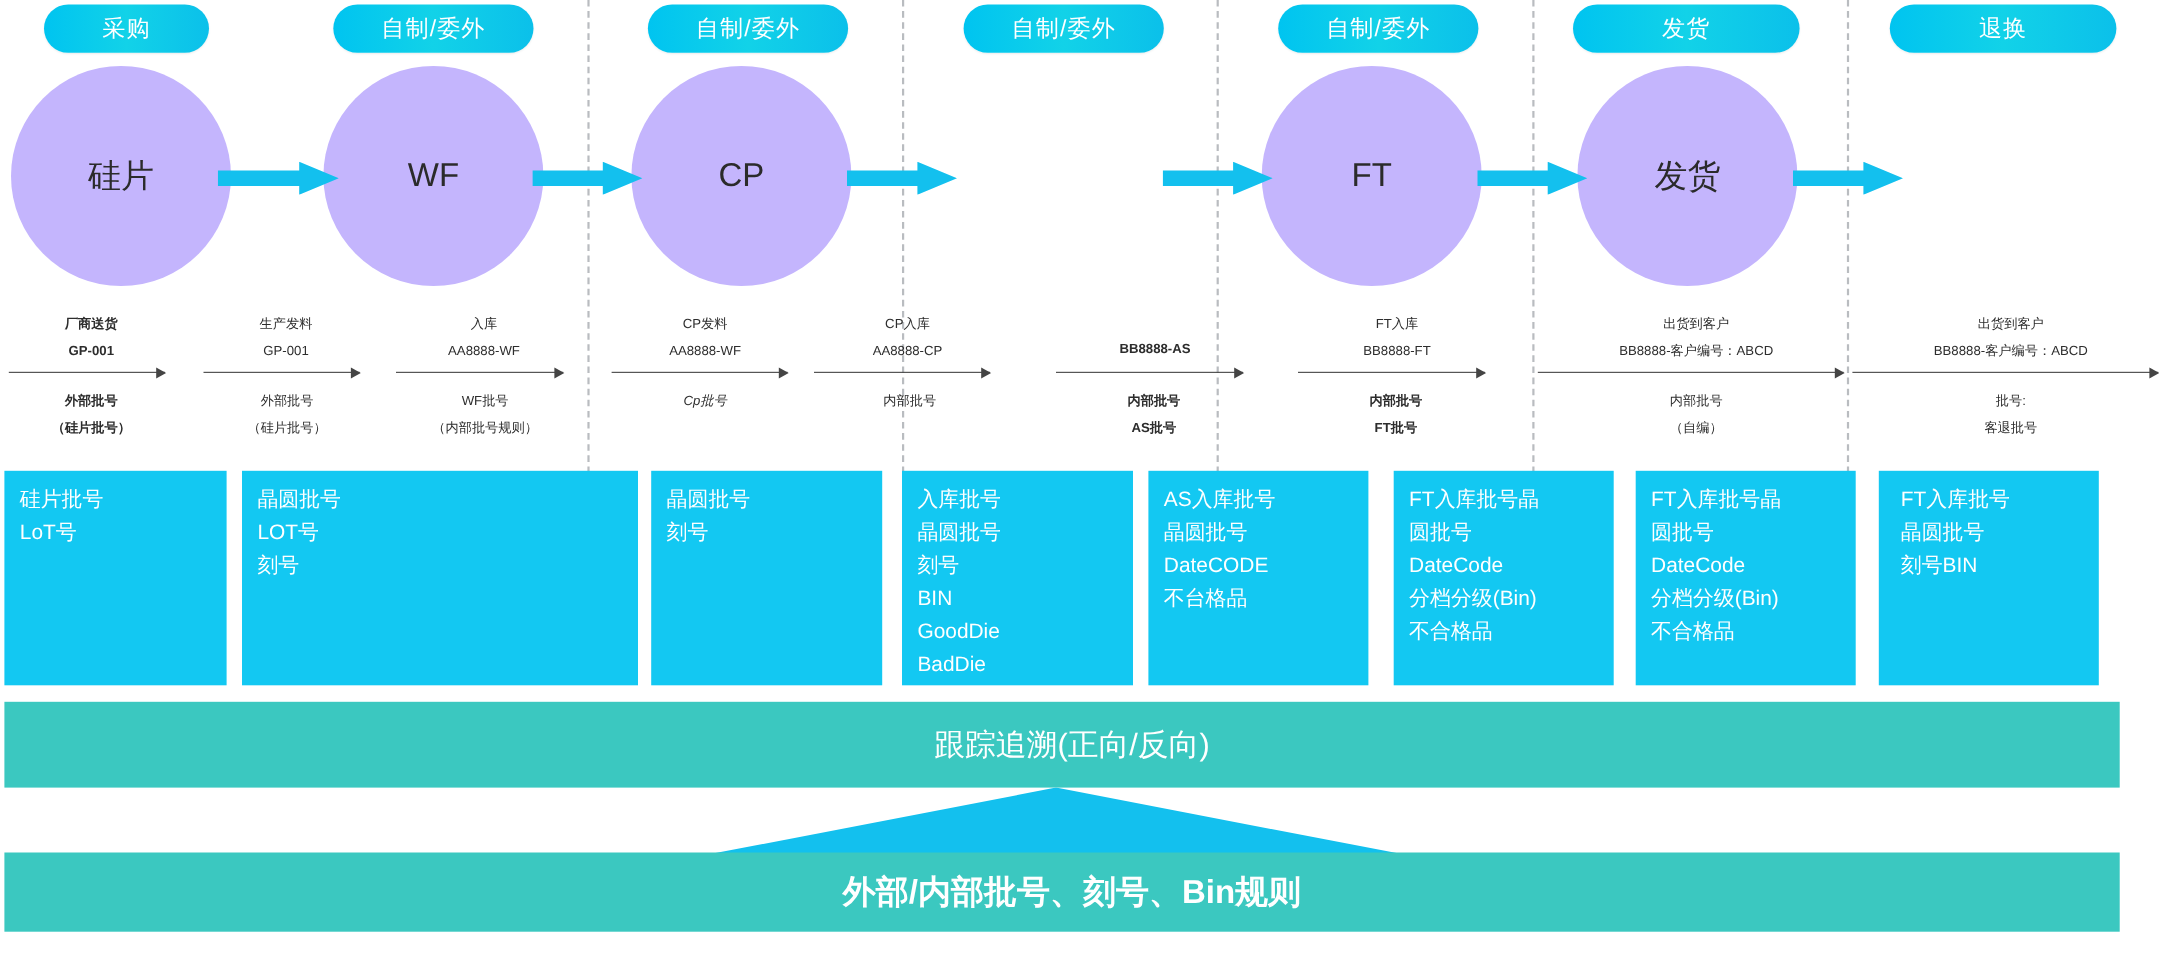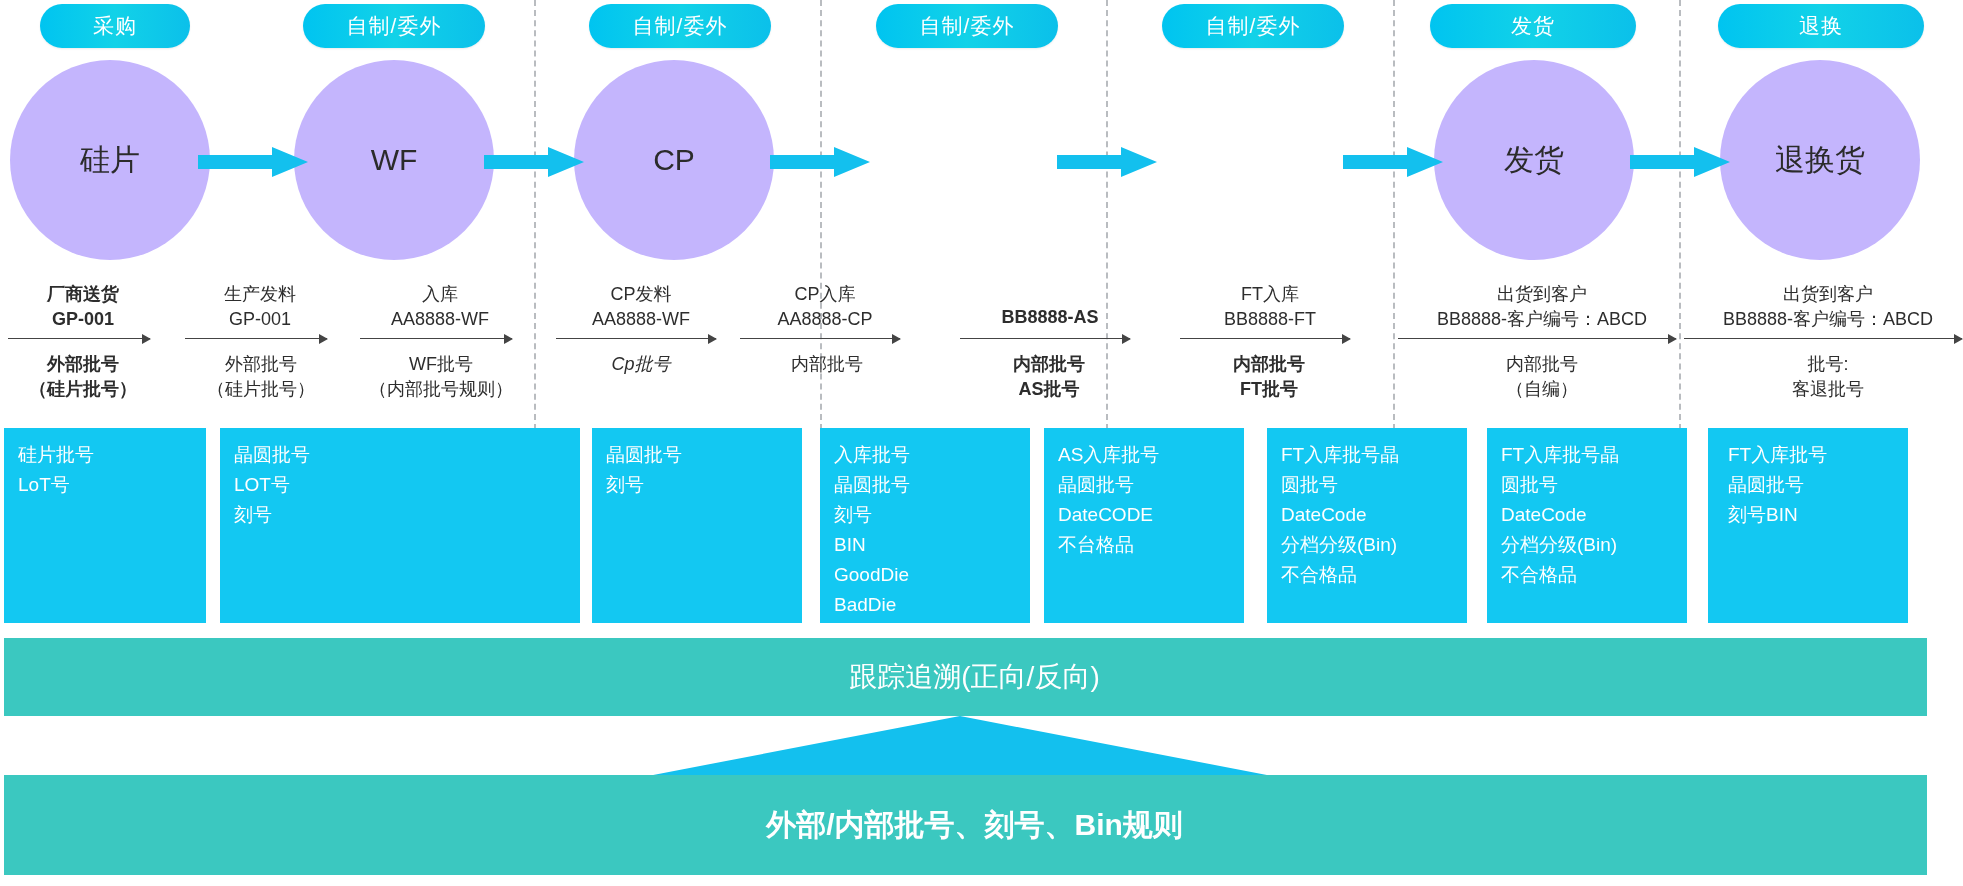"FT" div.circle { html: none -> <div> <span>FT</span> </div> }
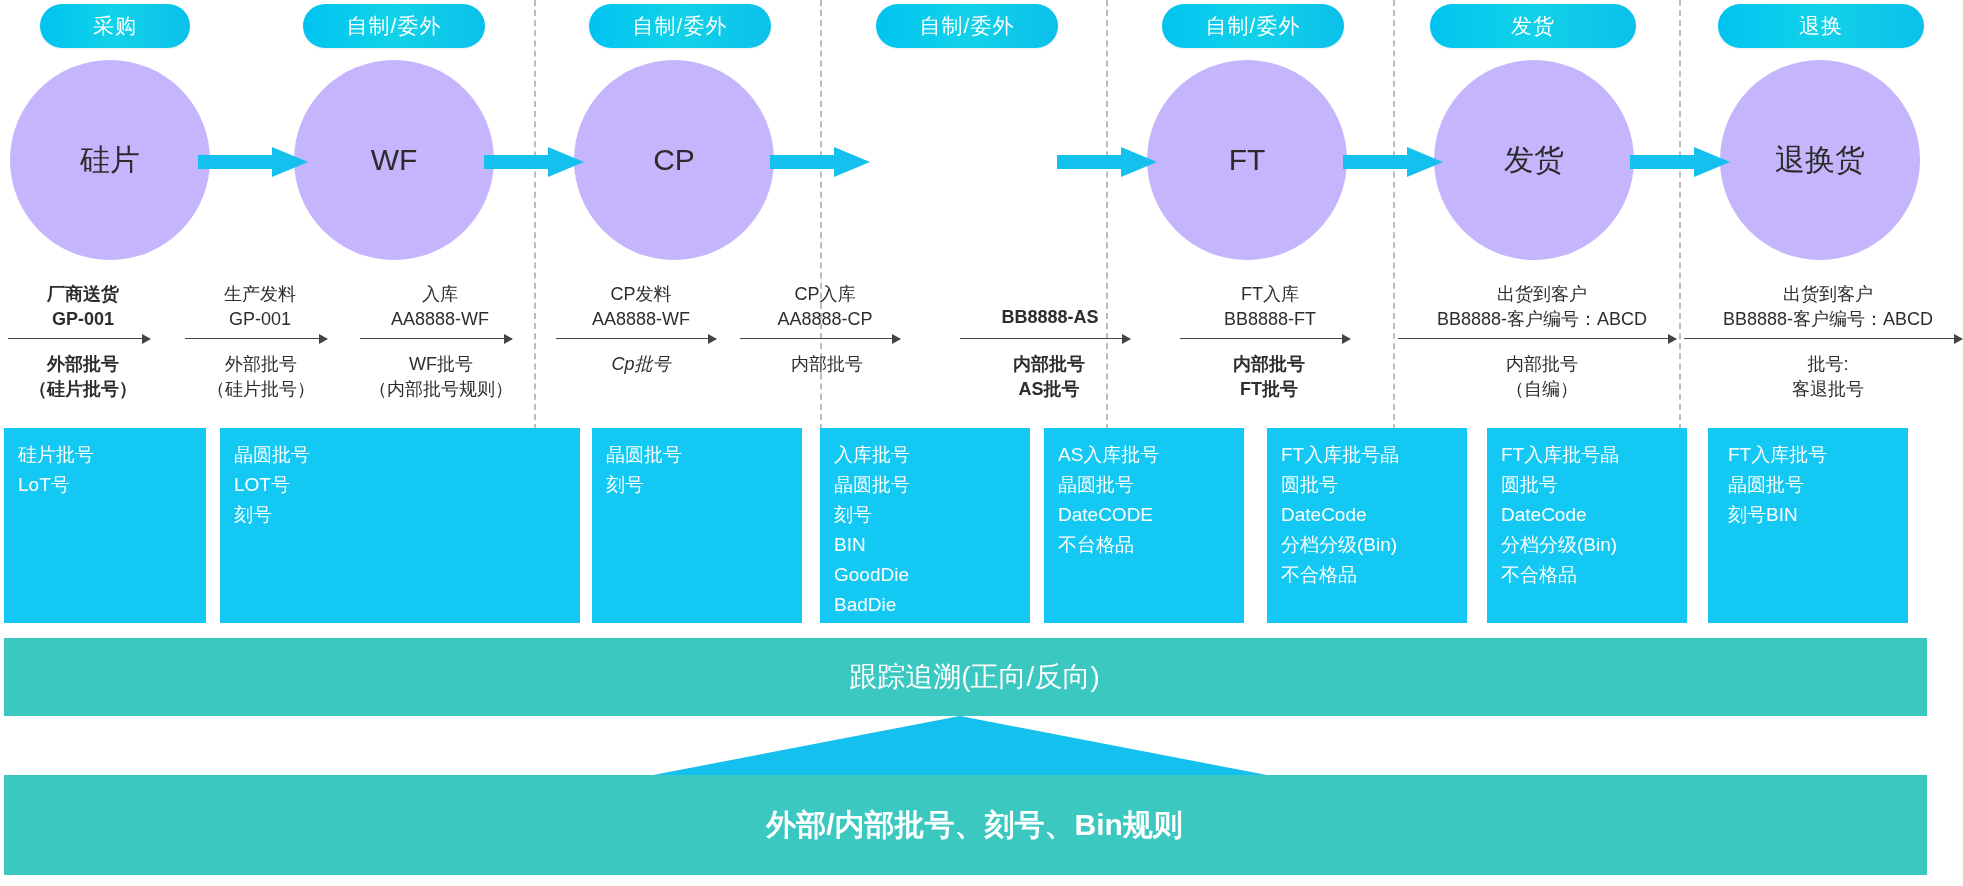"退换货" div.circle { html: <div> <span>退换货</span> </div> -> none }
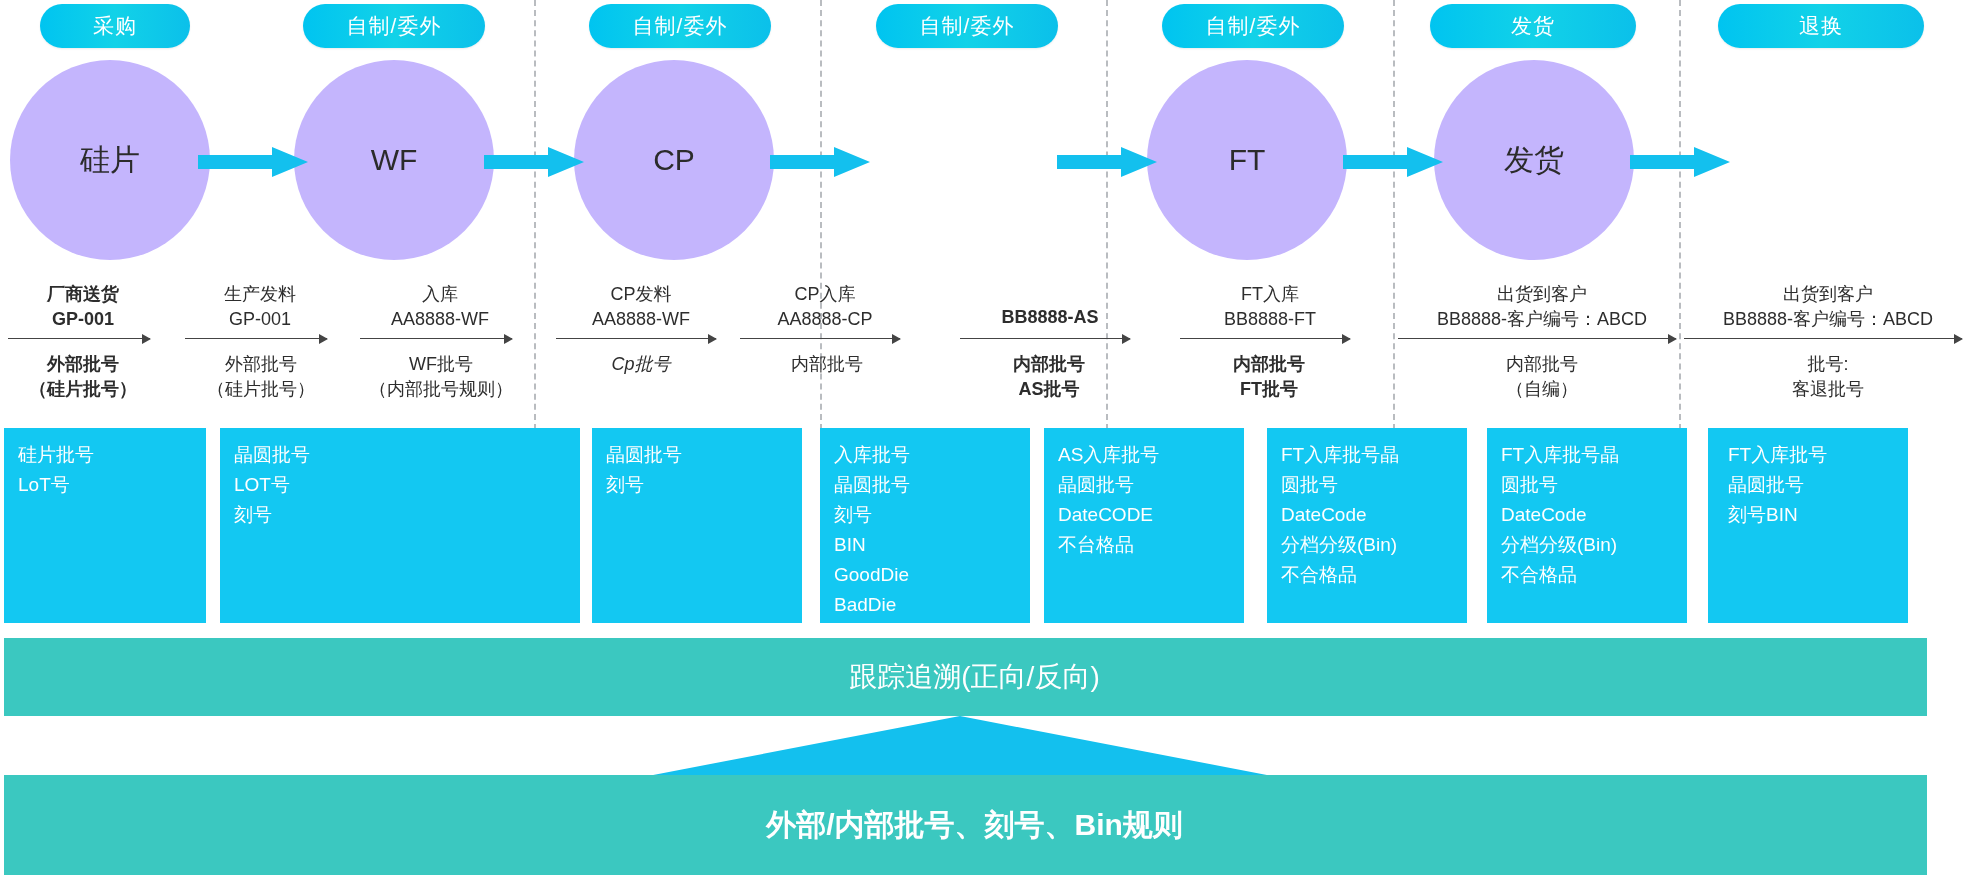"厂商送货" .midlabel { font-size: 18px -> 12px }
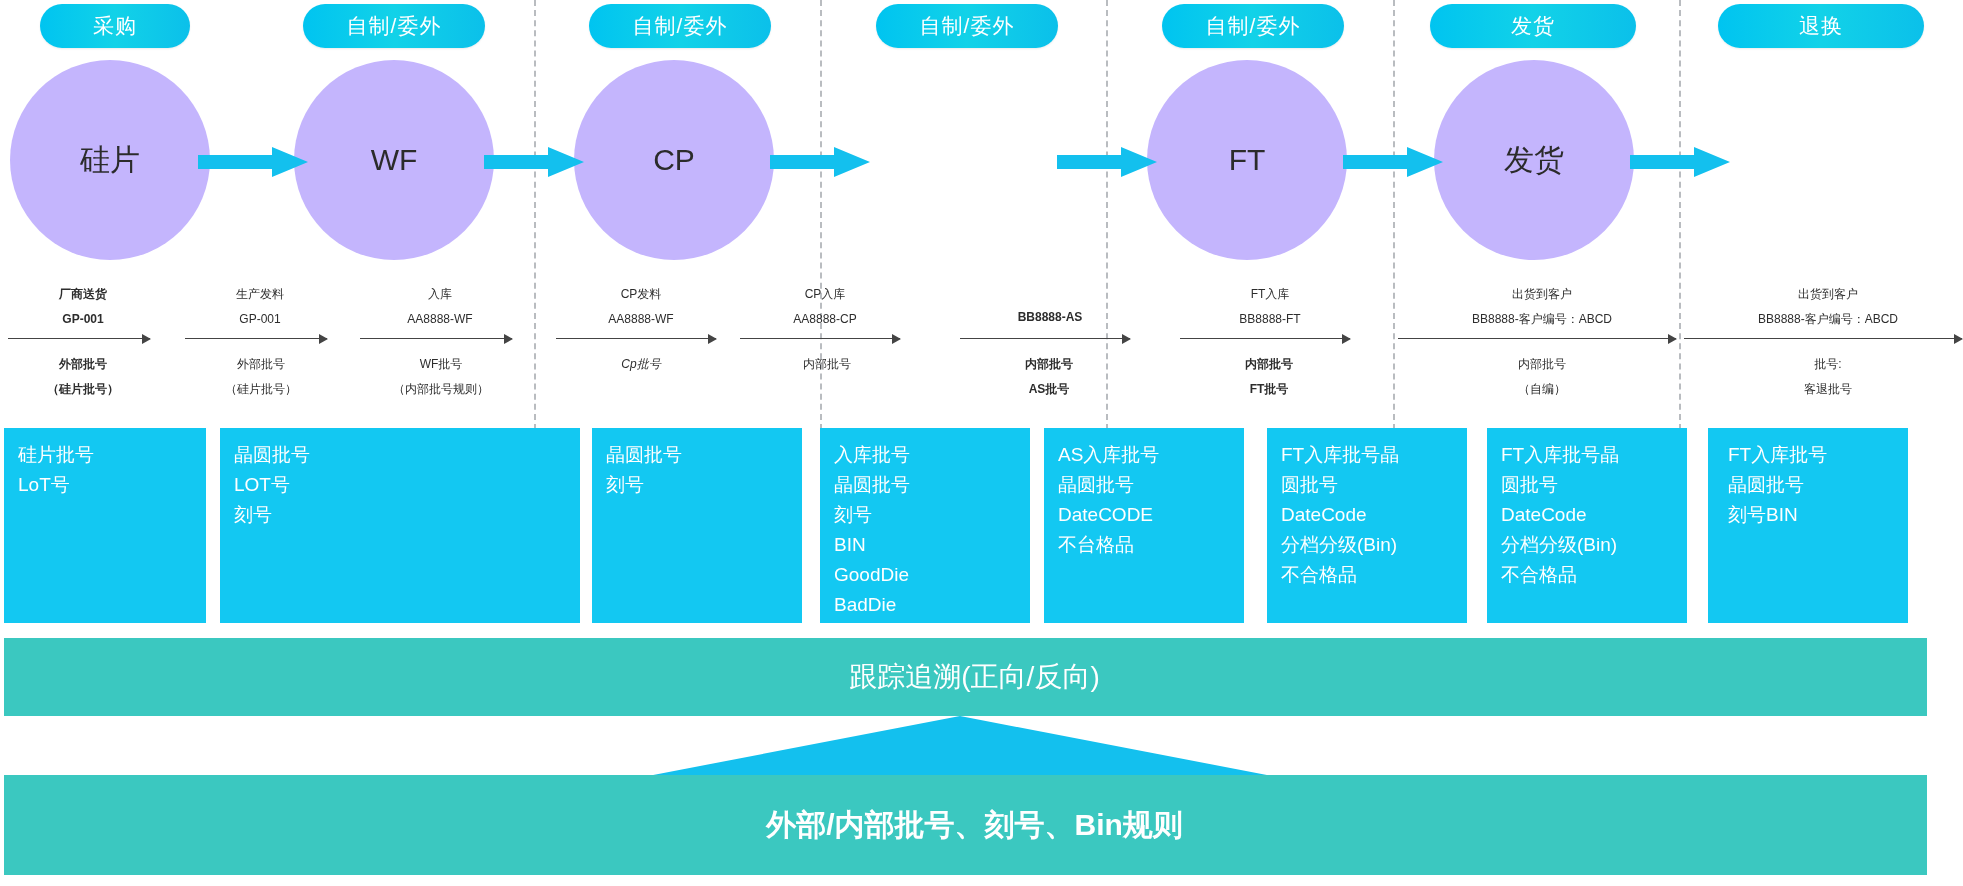"外部/内部批号、刻号、Bin规则" div.bar { height: 100px -> 72px }
